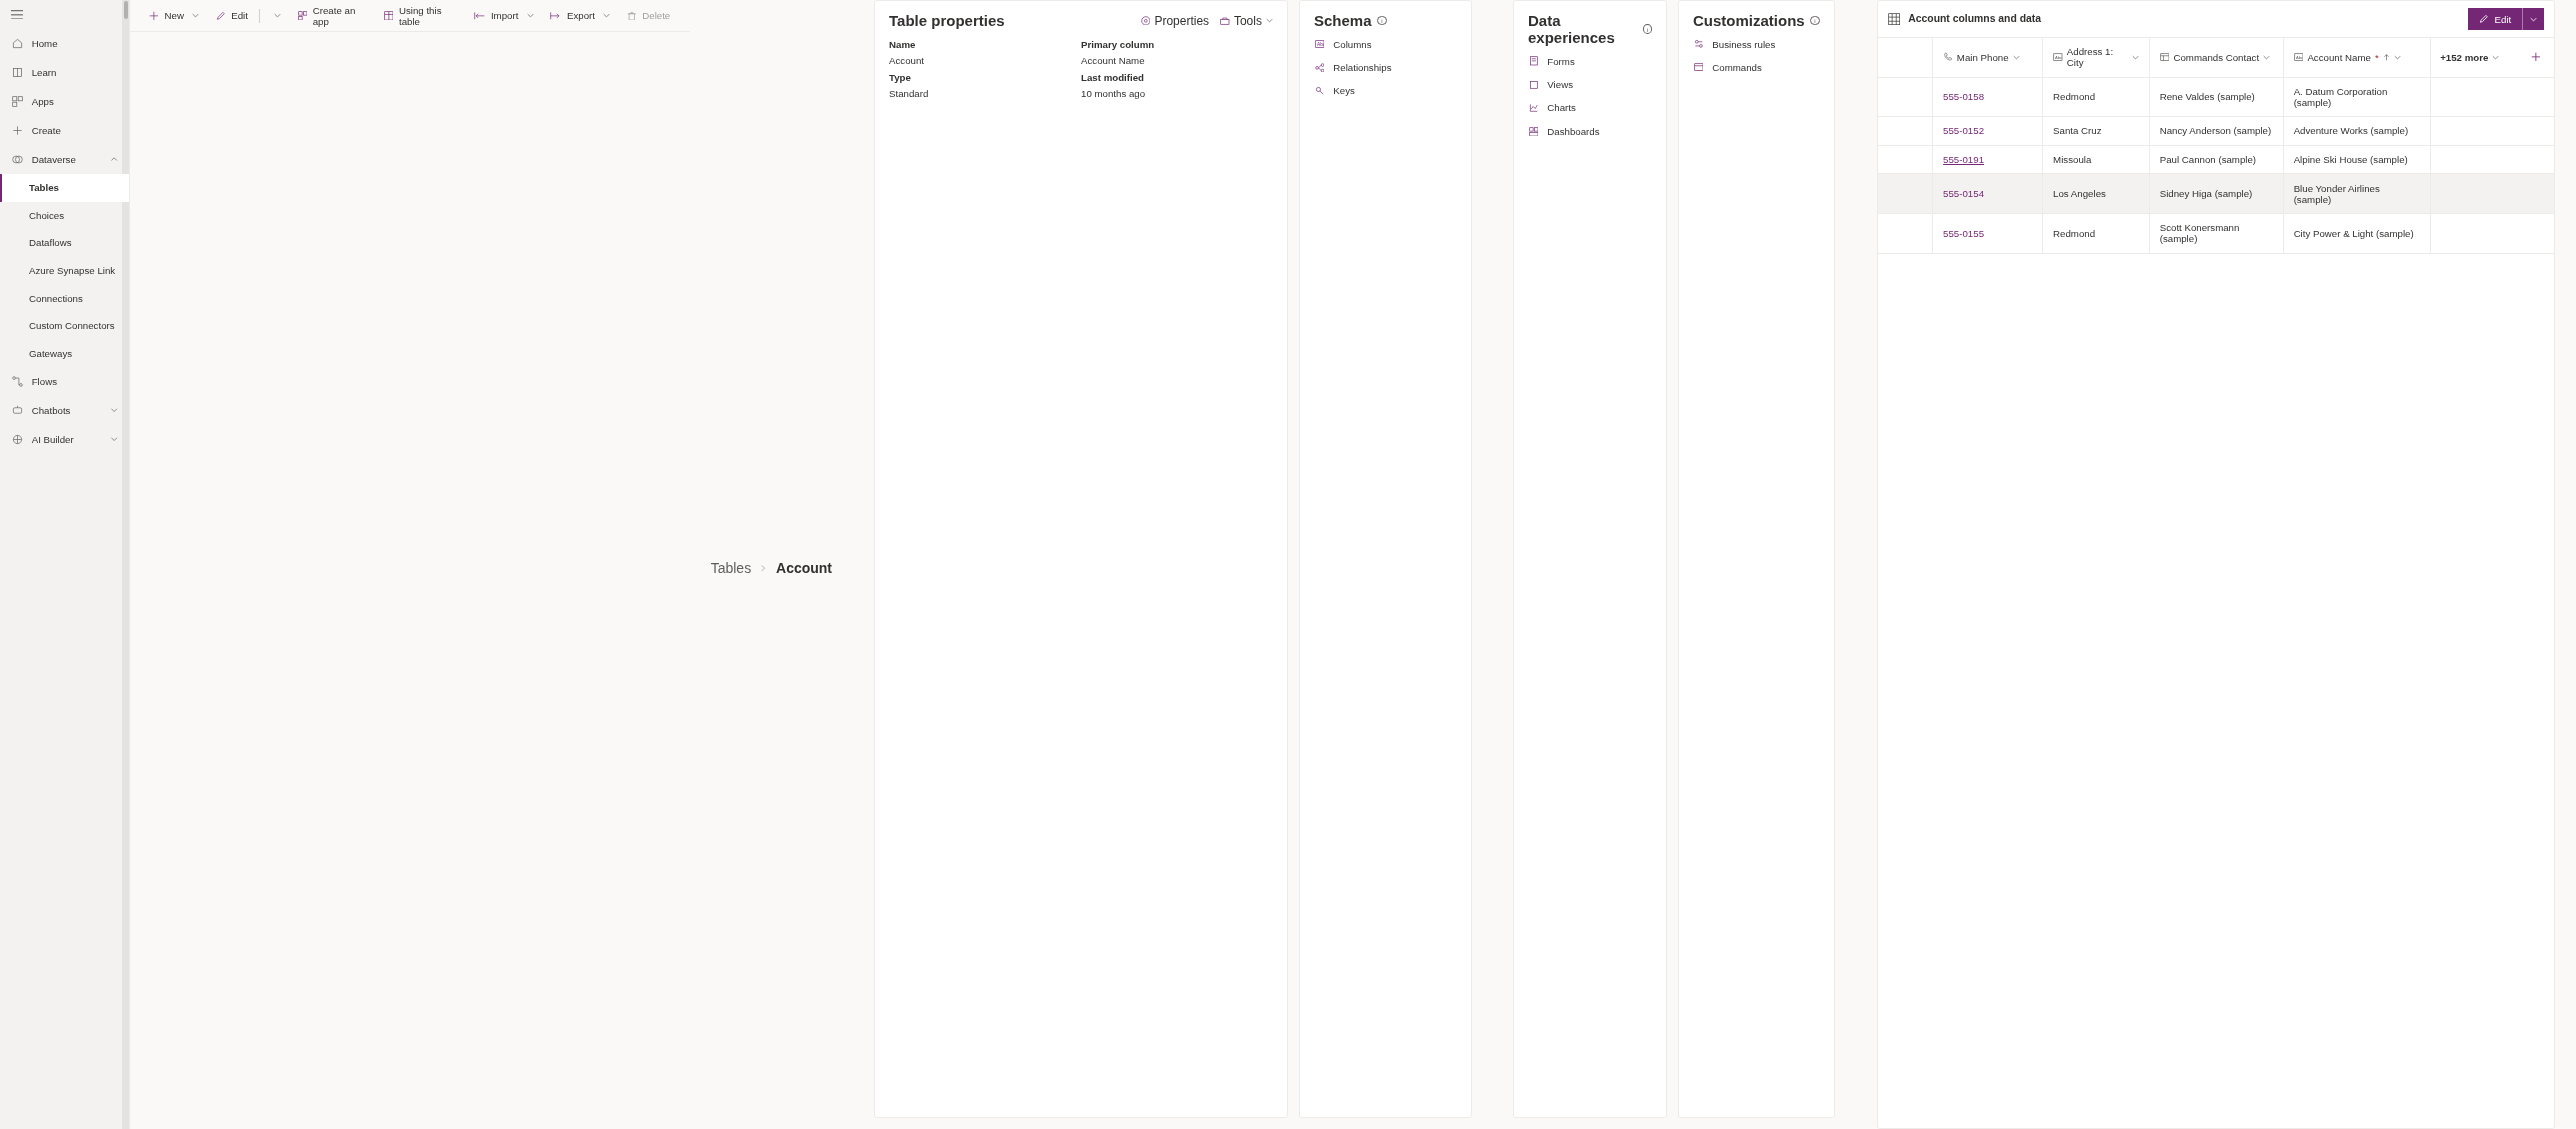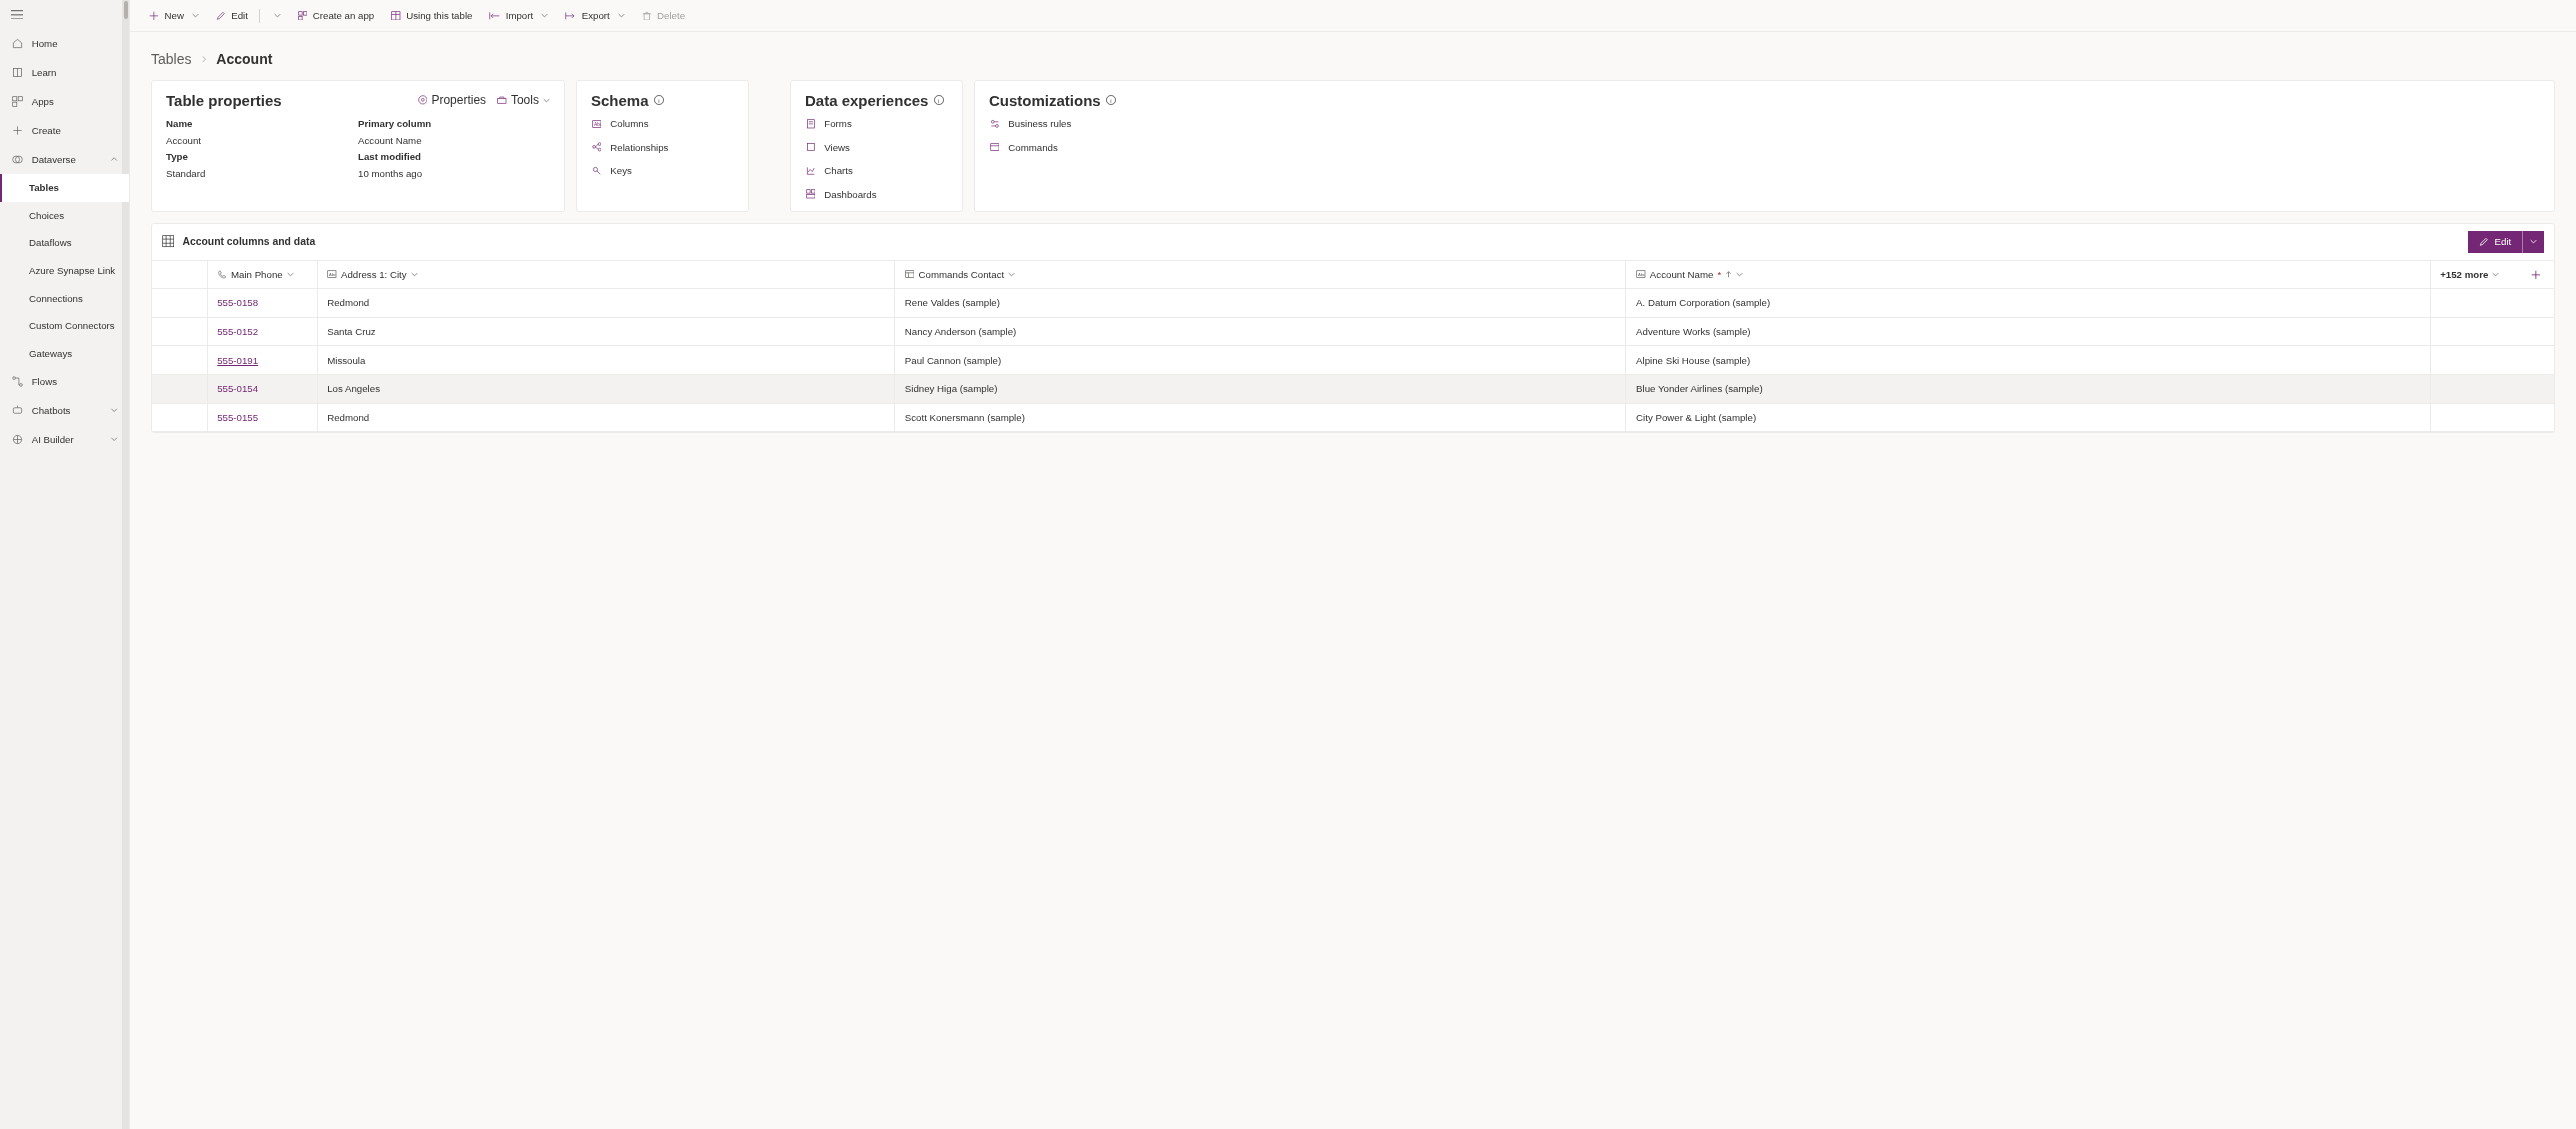"New" .main { flex-direction: column -> row }
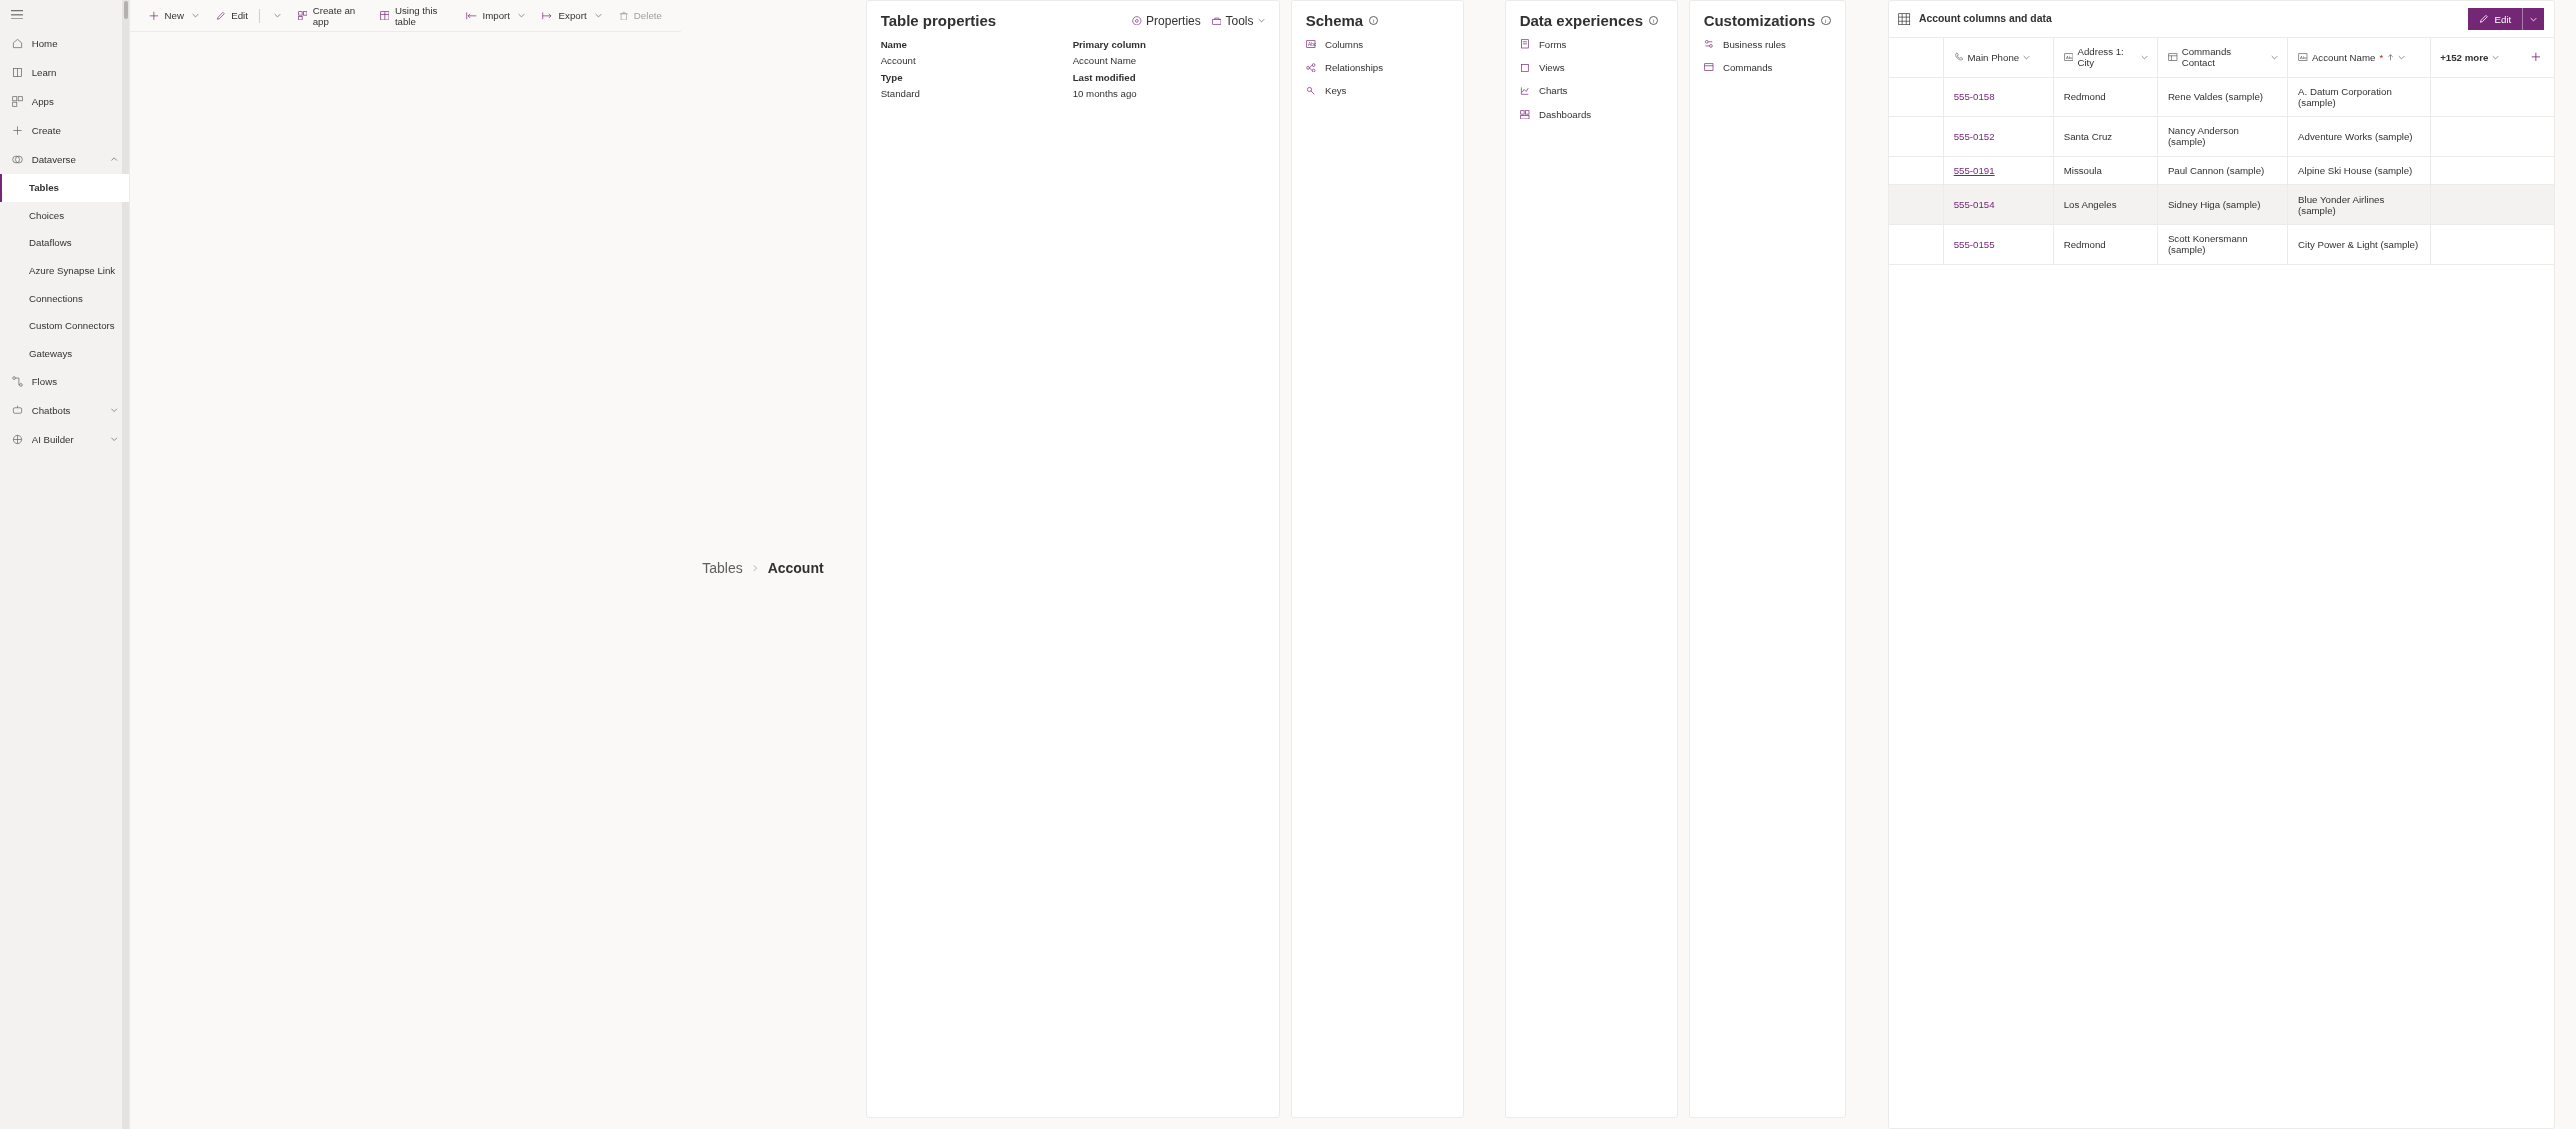"Data experiences" .exp-card { width: 173px -> 154px }
